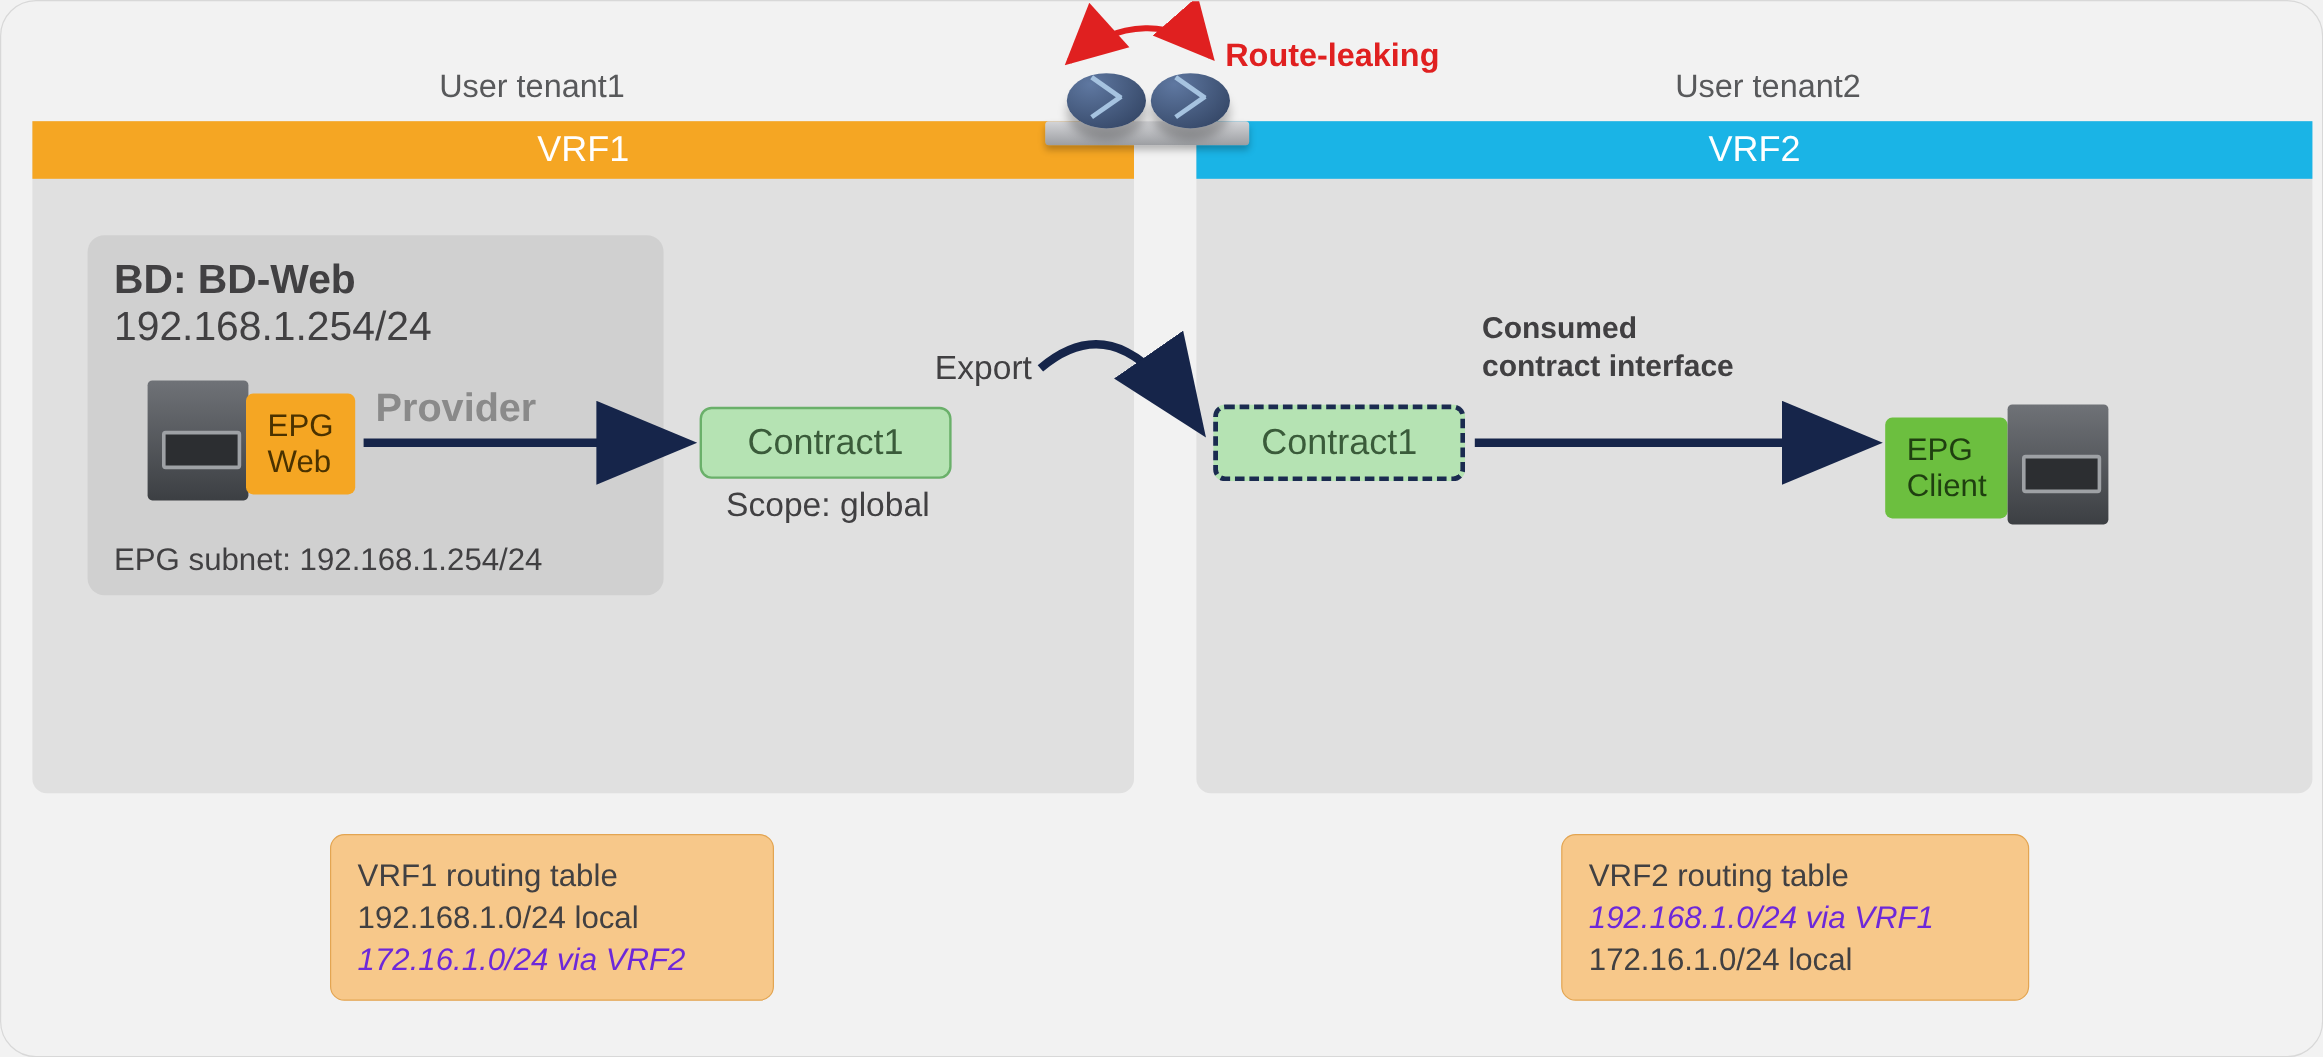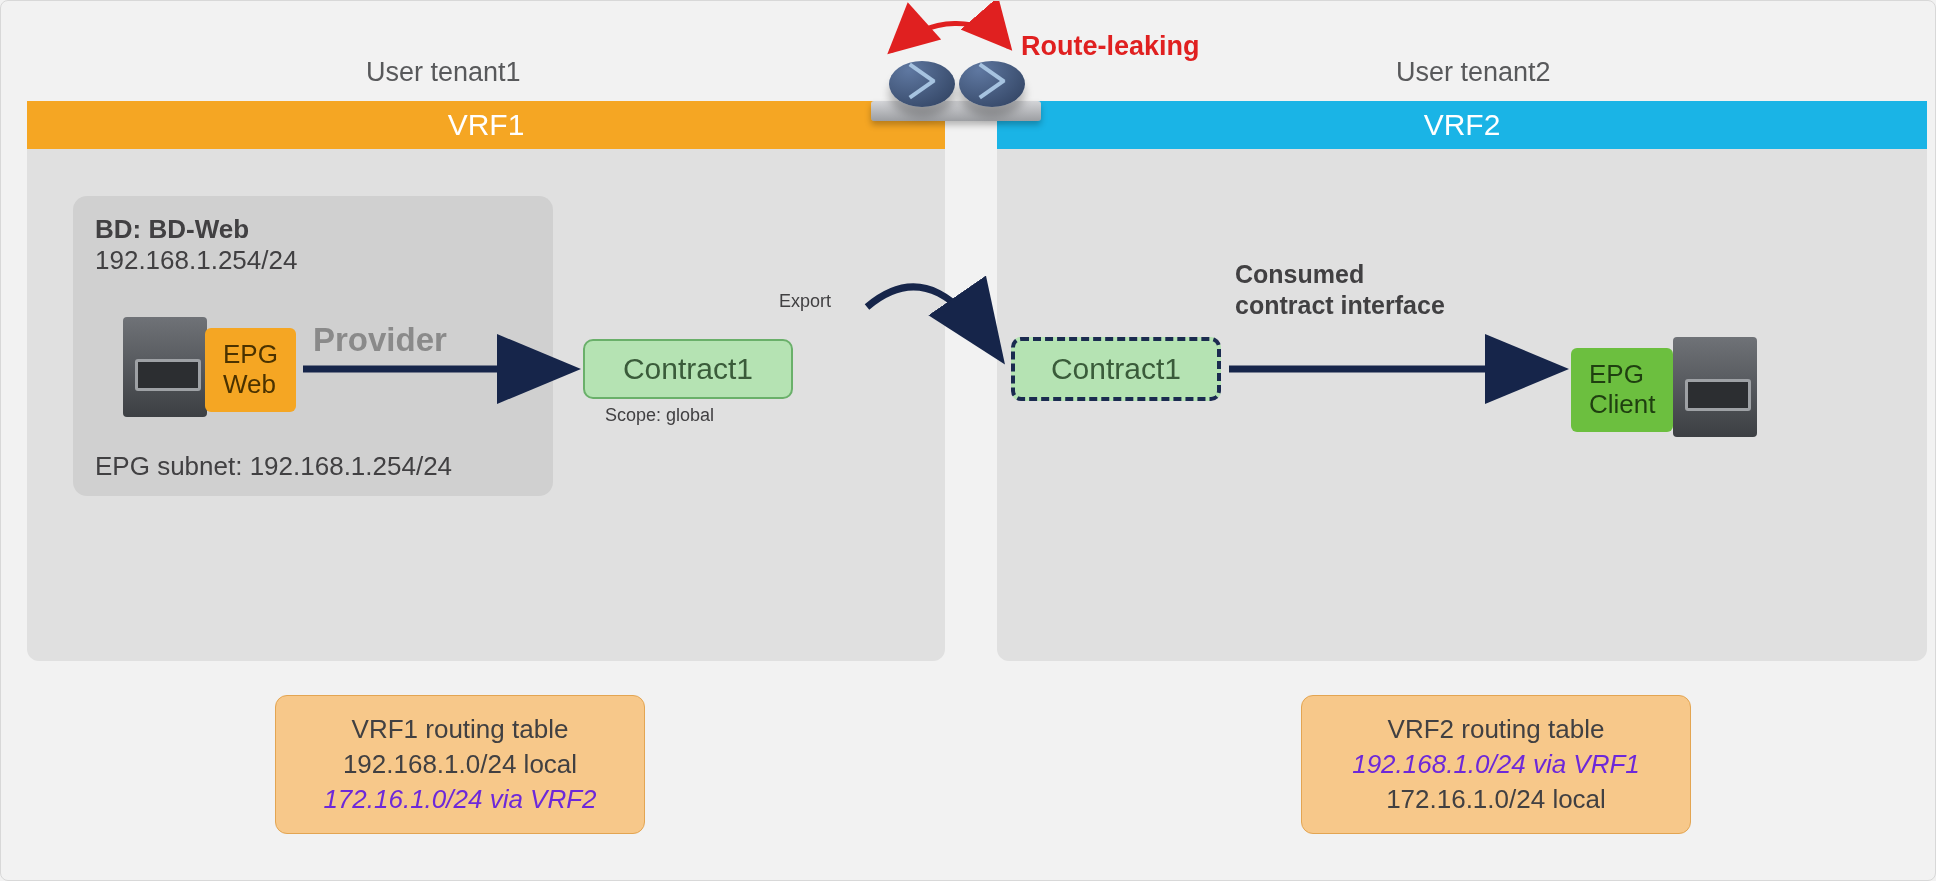"User tenant1" .canvas { border-radius: 8px -> 30px }
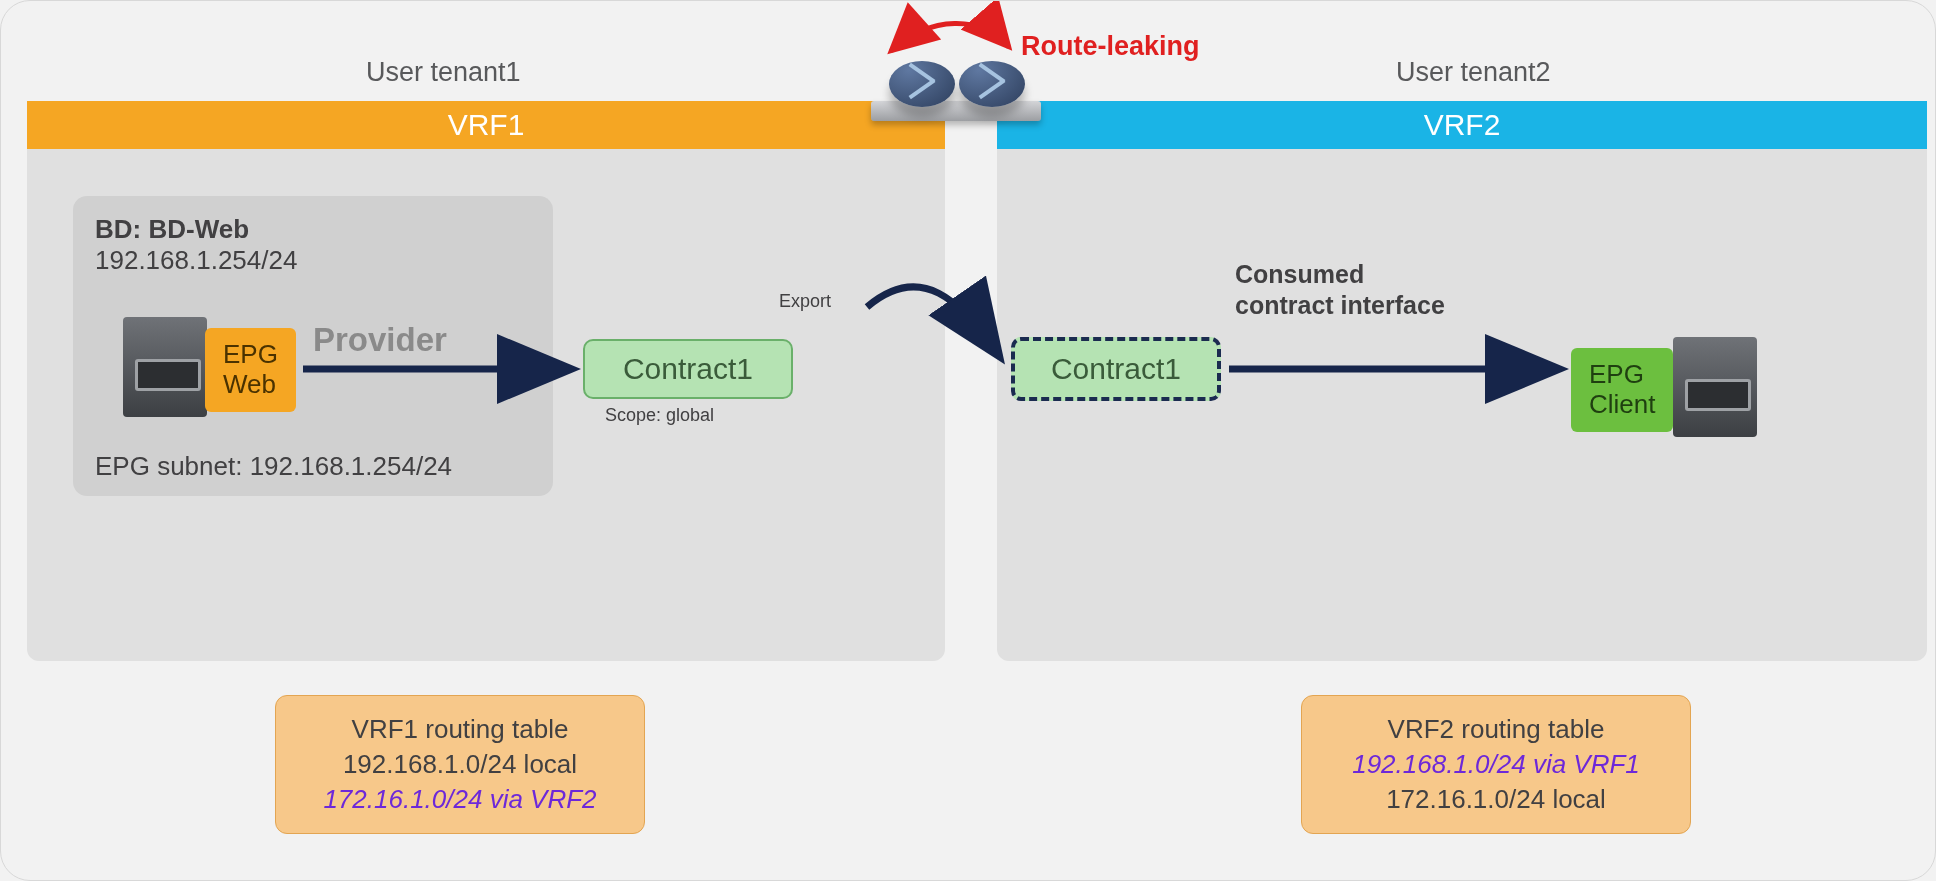"BD: BD-Web" .bd-box { font-size: 26px -> 34px }
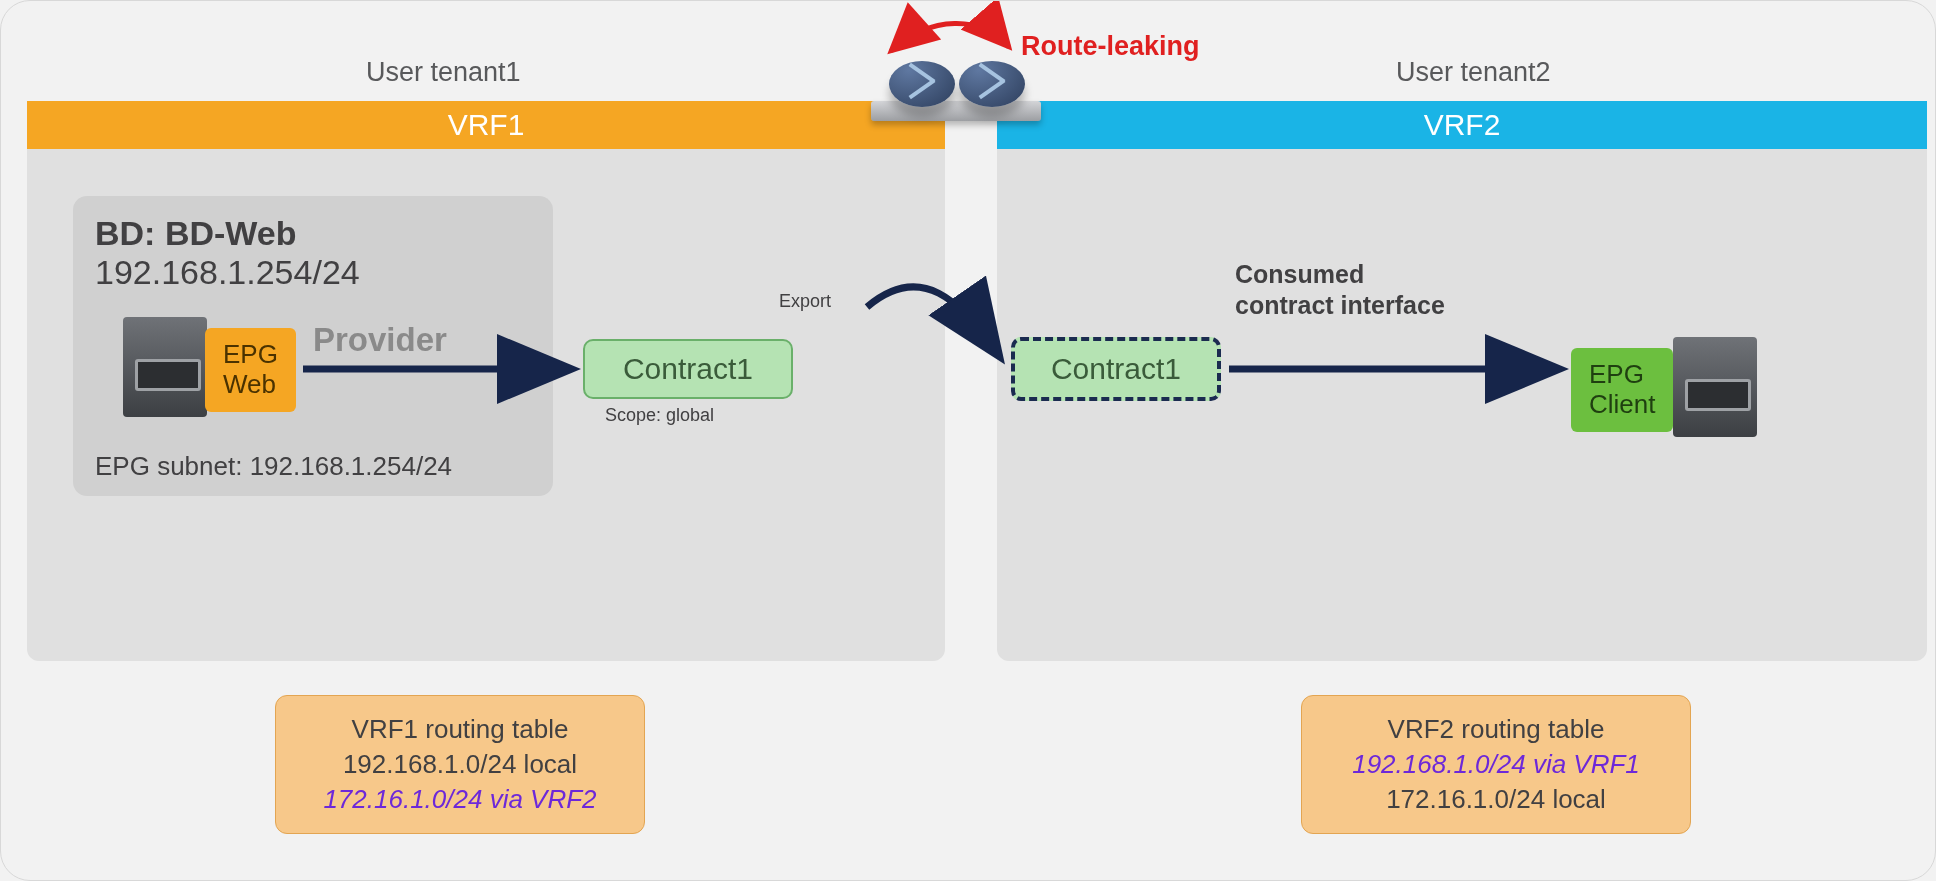"Export" .scope-label, .export-label { font-size: 18px -> 28px }
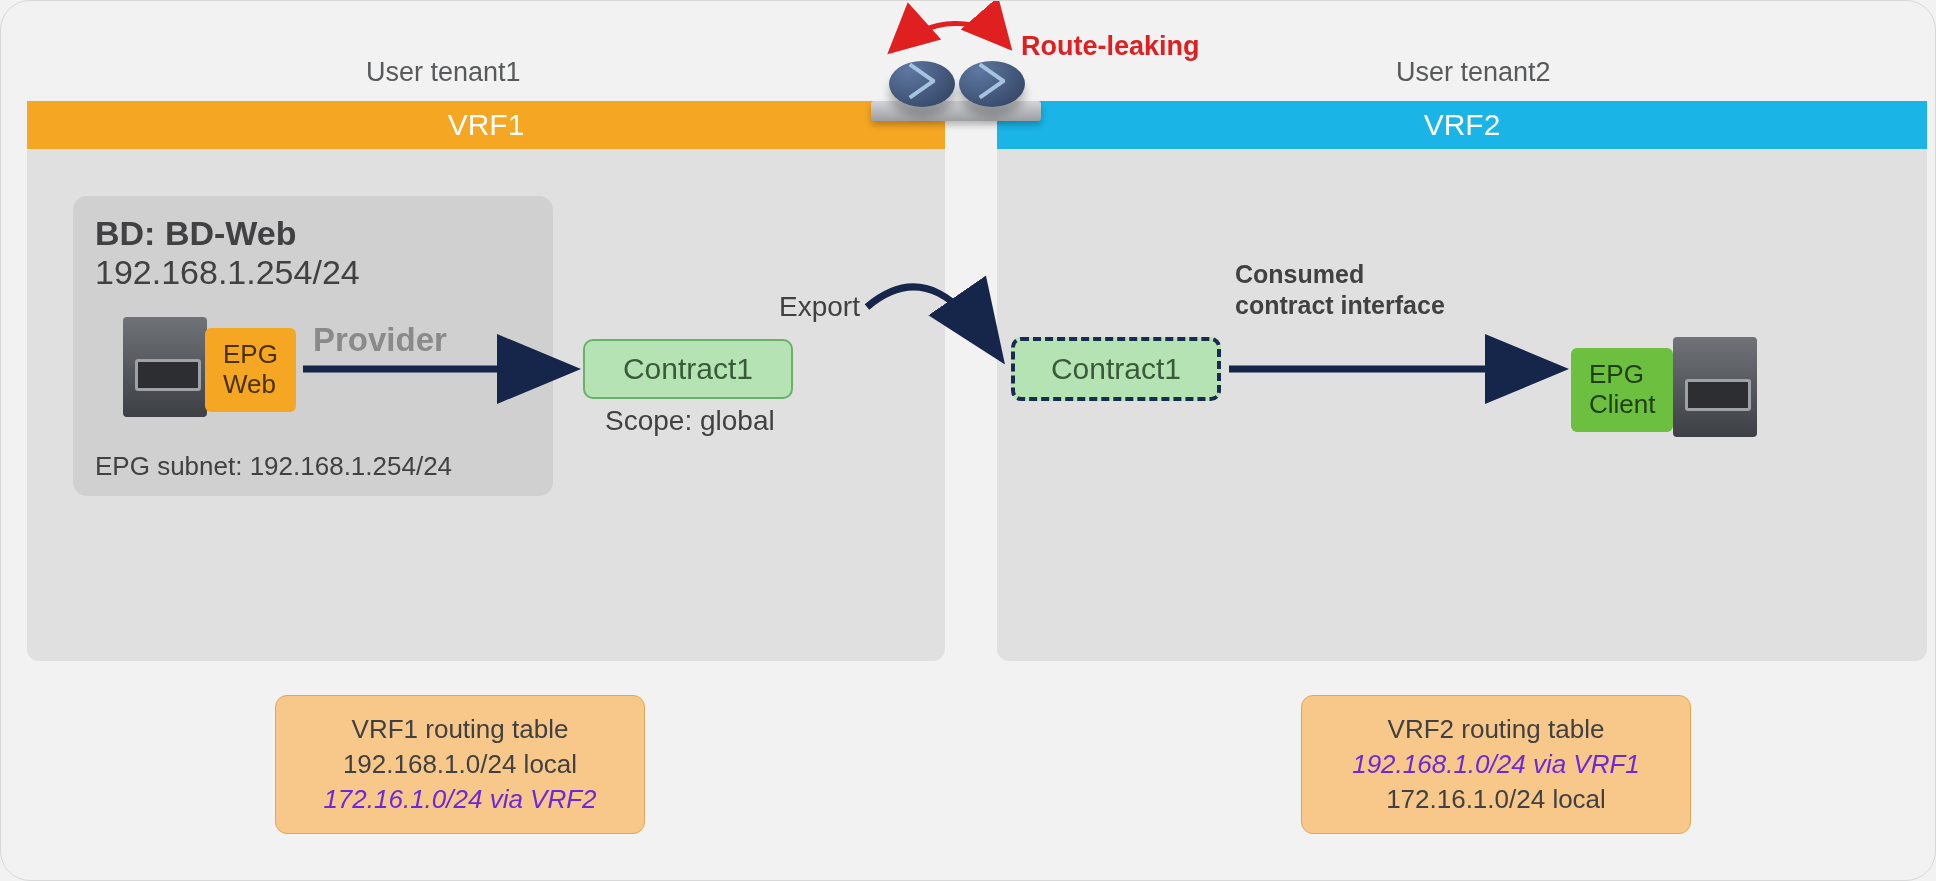"VRF1 routing table" .routing-table { padding: 16px 32px -> 16px 22px; text-align: center -> none }
